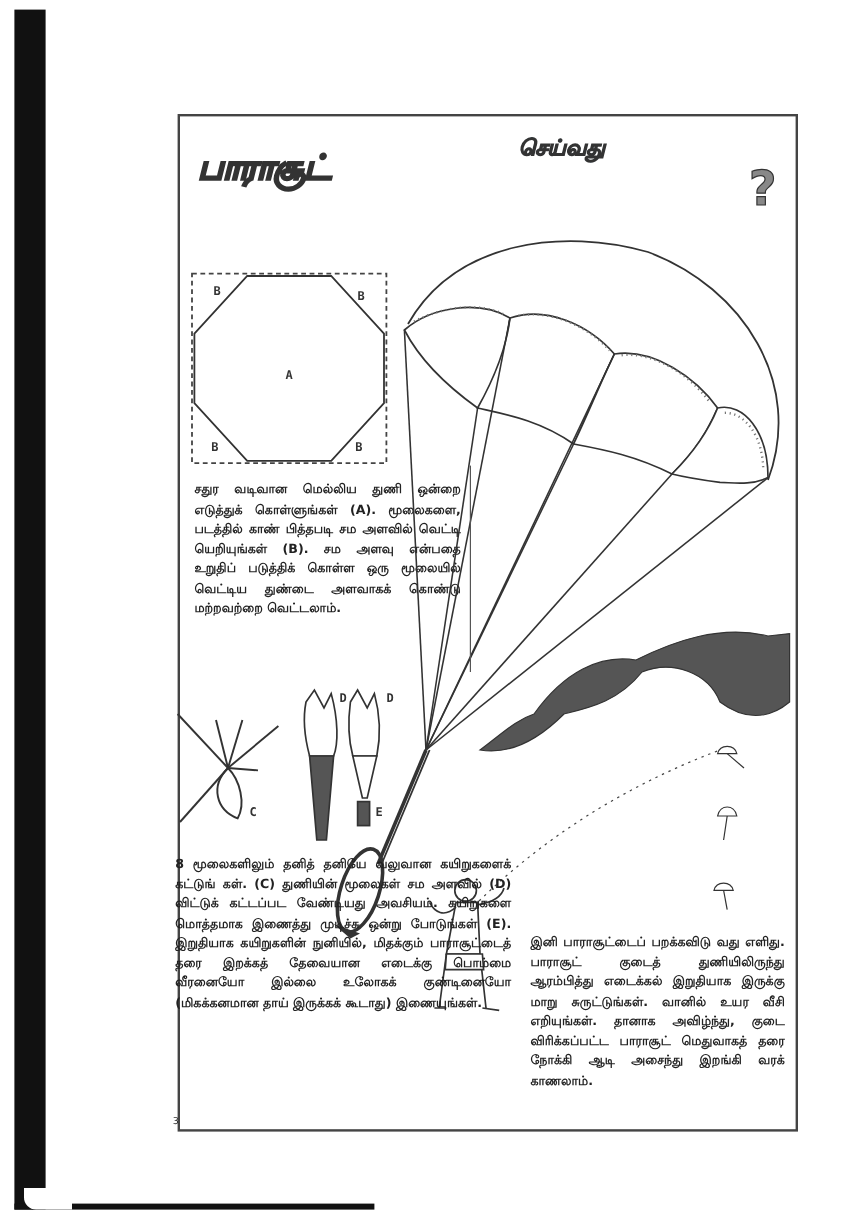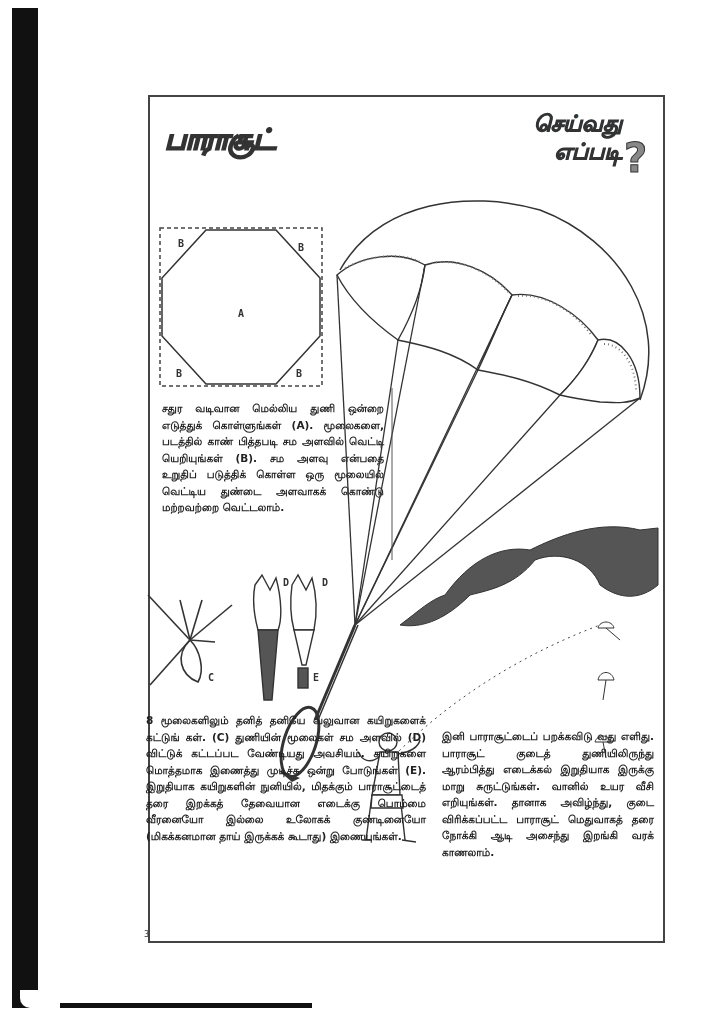"செய்வது" .title-sub { font-size: 22px -> 18px; text-align: right -> left }
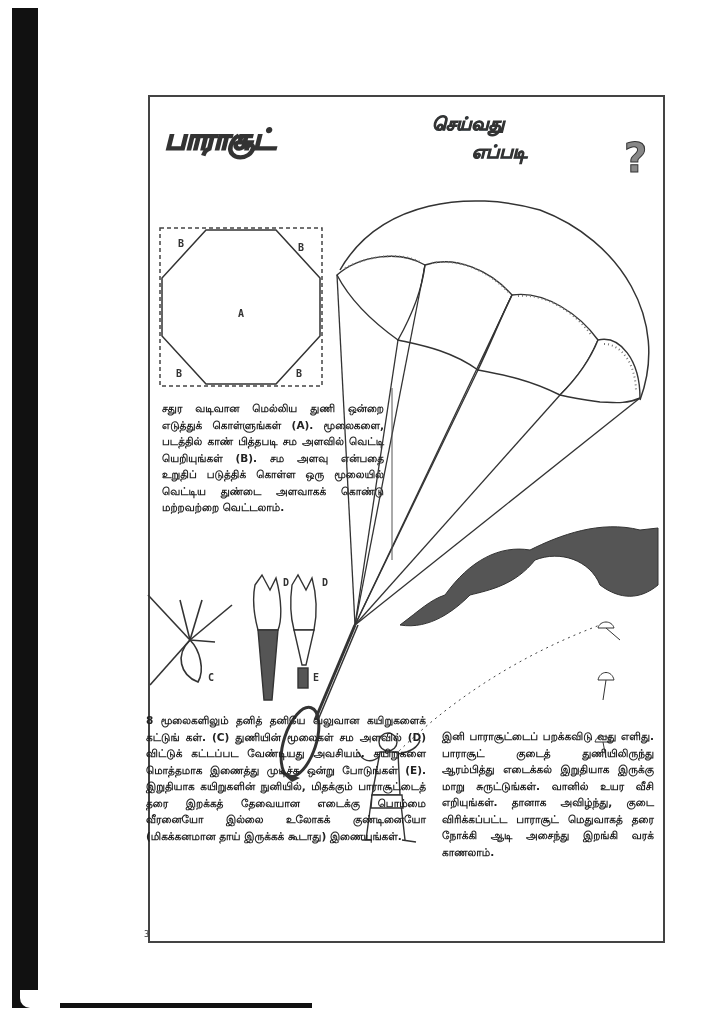"எப்படி" span.l2 { html: <span>எப்படி</span> -> none }
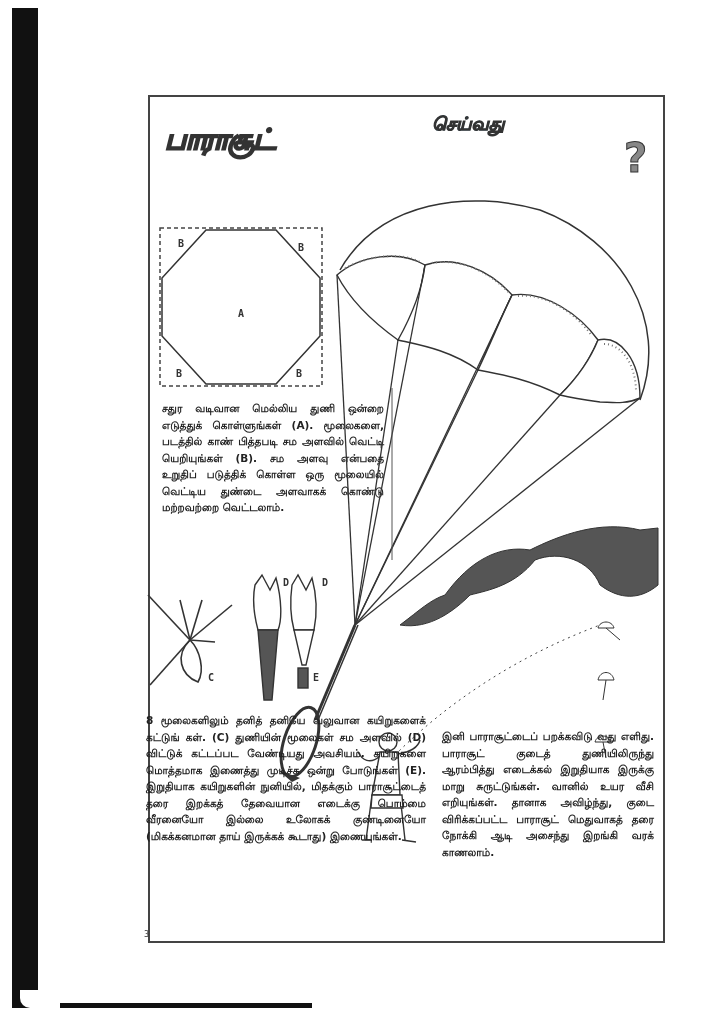"இனி பாராசூட்டைப் பறக்கவிடு வது எளிது." .tb3 { top: 728px -> 777px }
